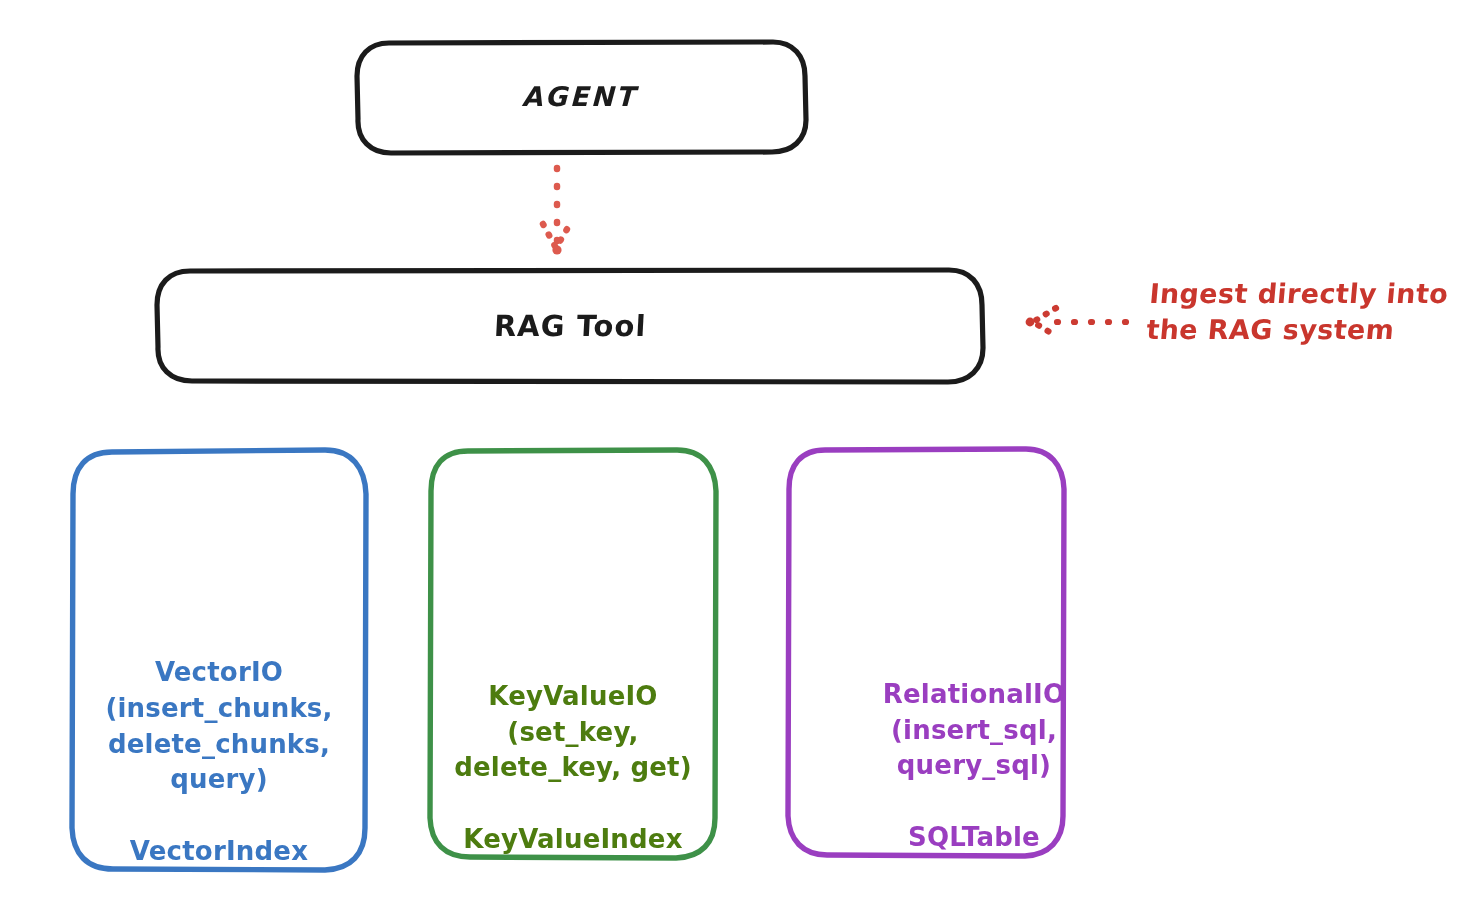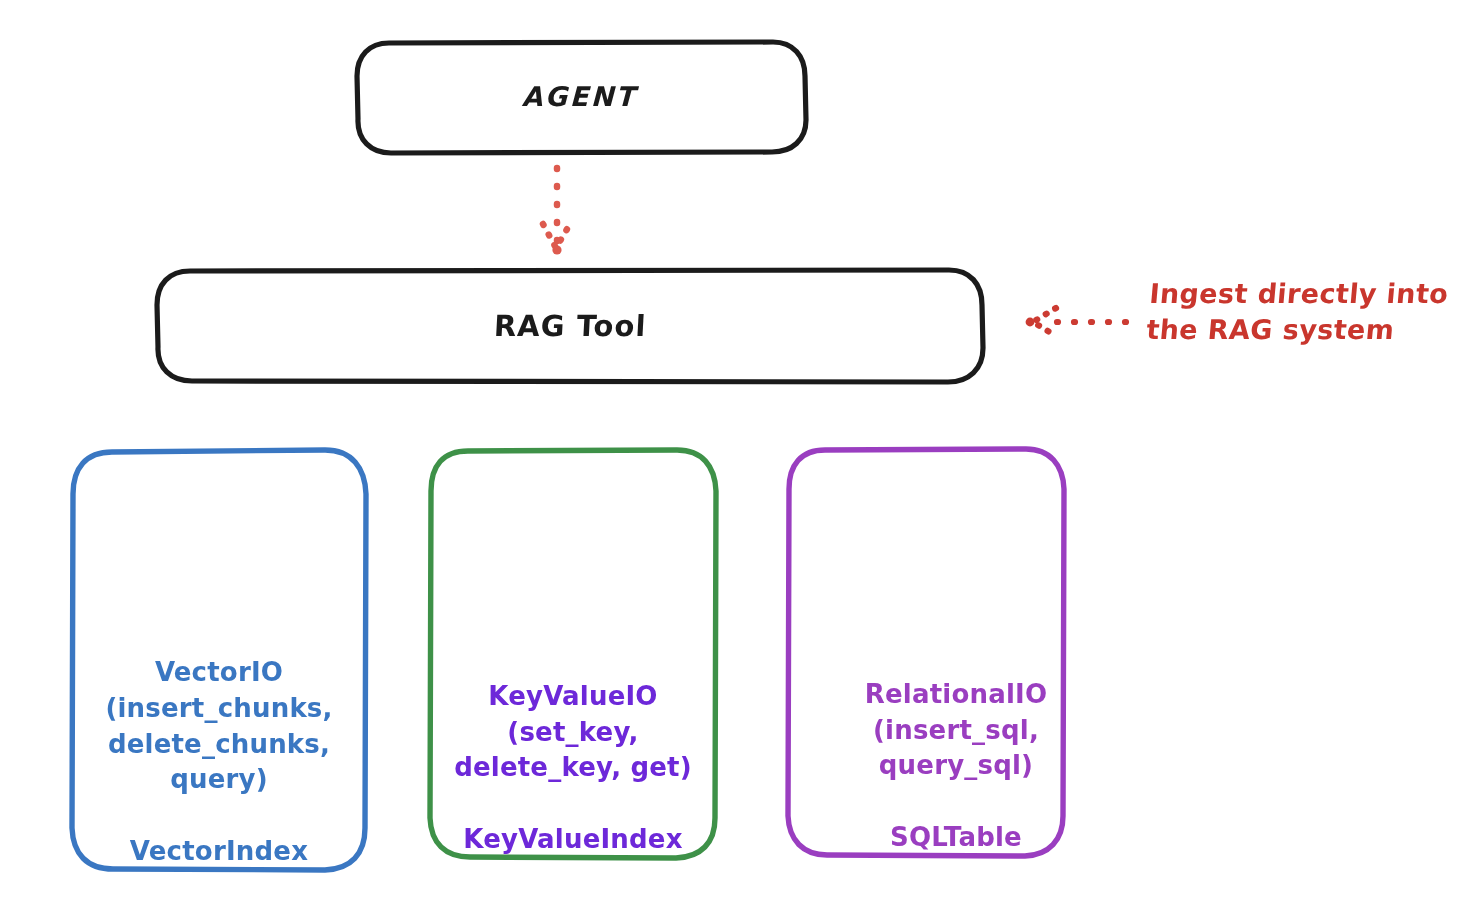"KeyValueIO" #keyvalueio-node .node-label { color: #6d28d9 -> #4d7c0f }
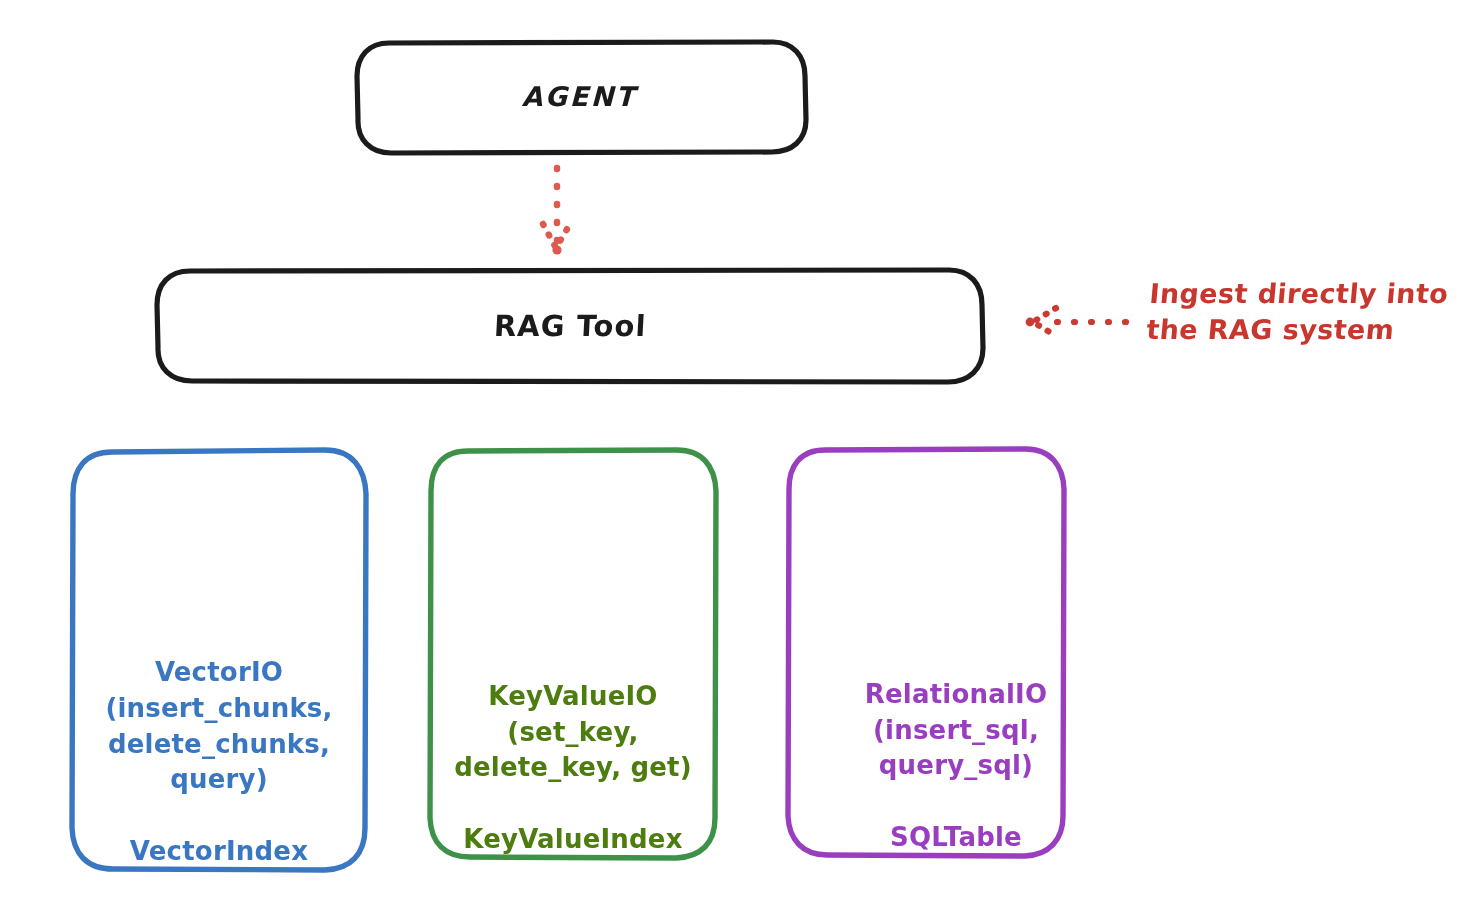"RelationalIO" #relationalio-node { left: 818px -> 836px }
